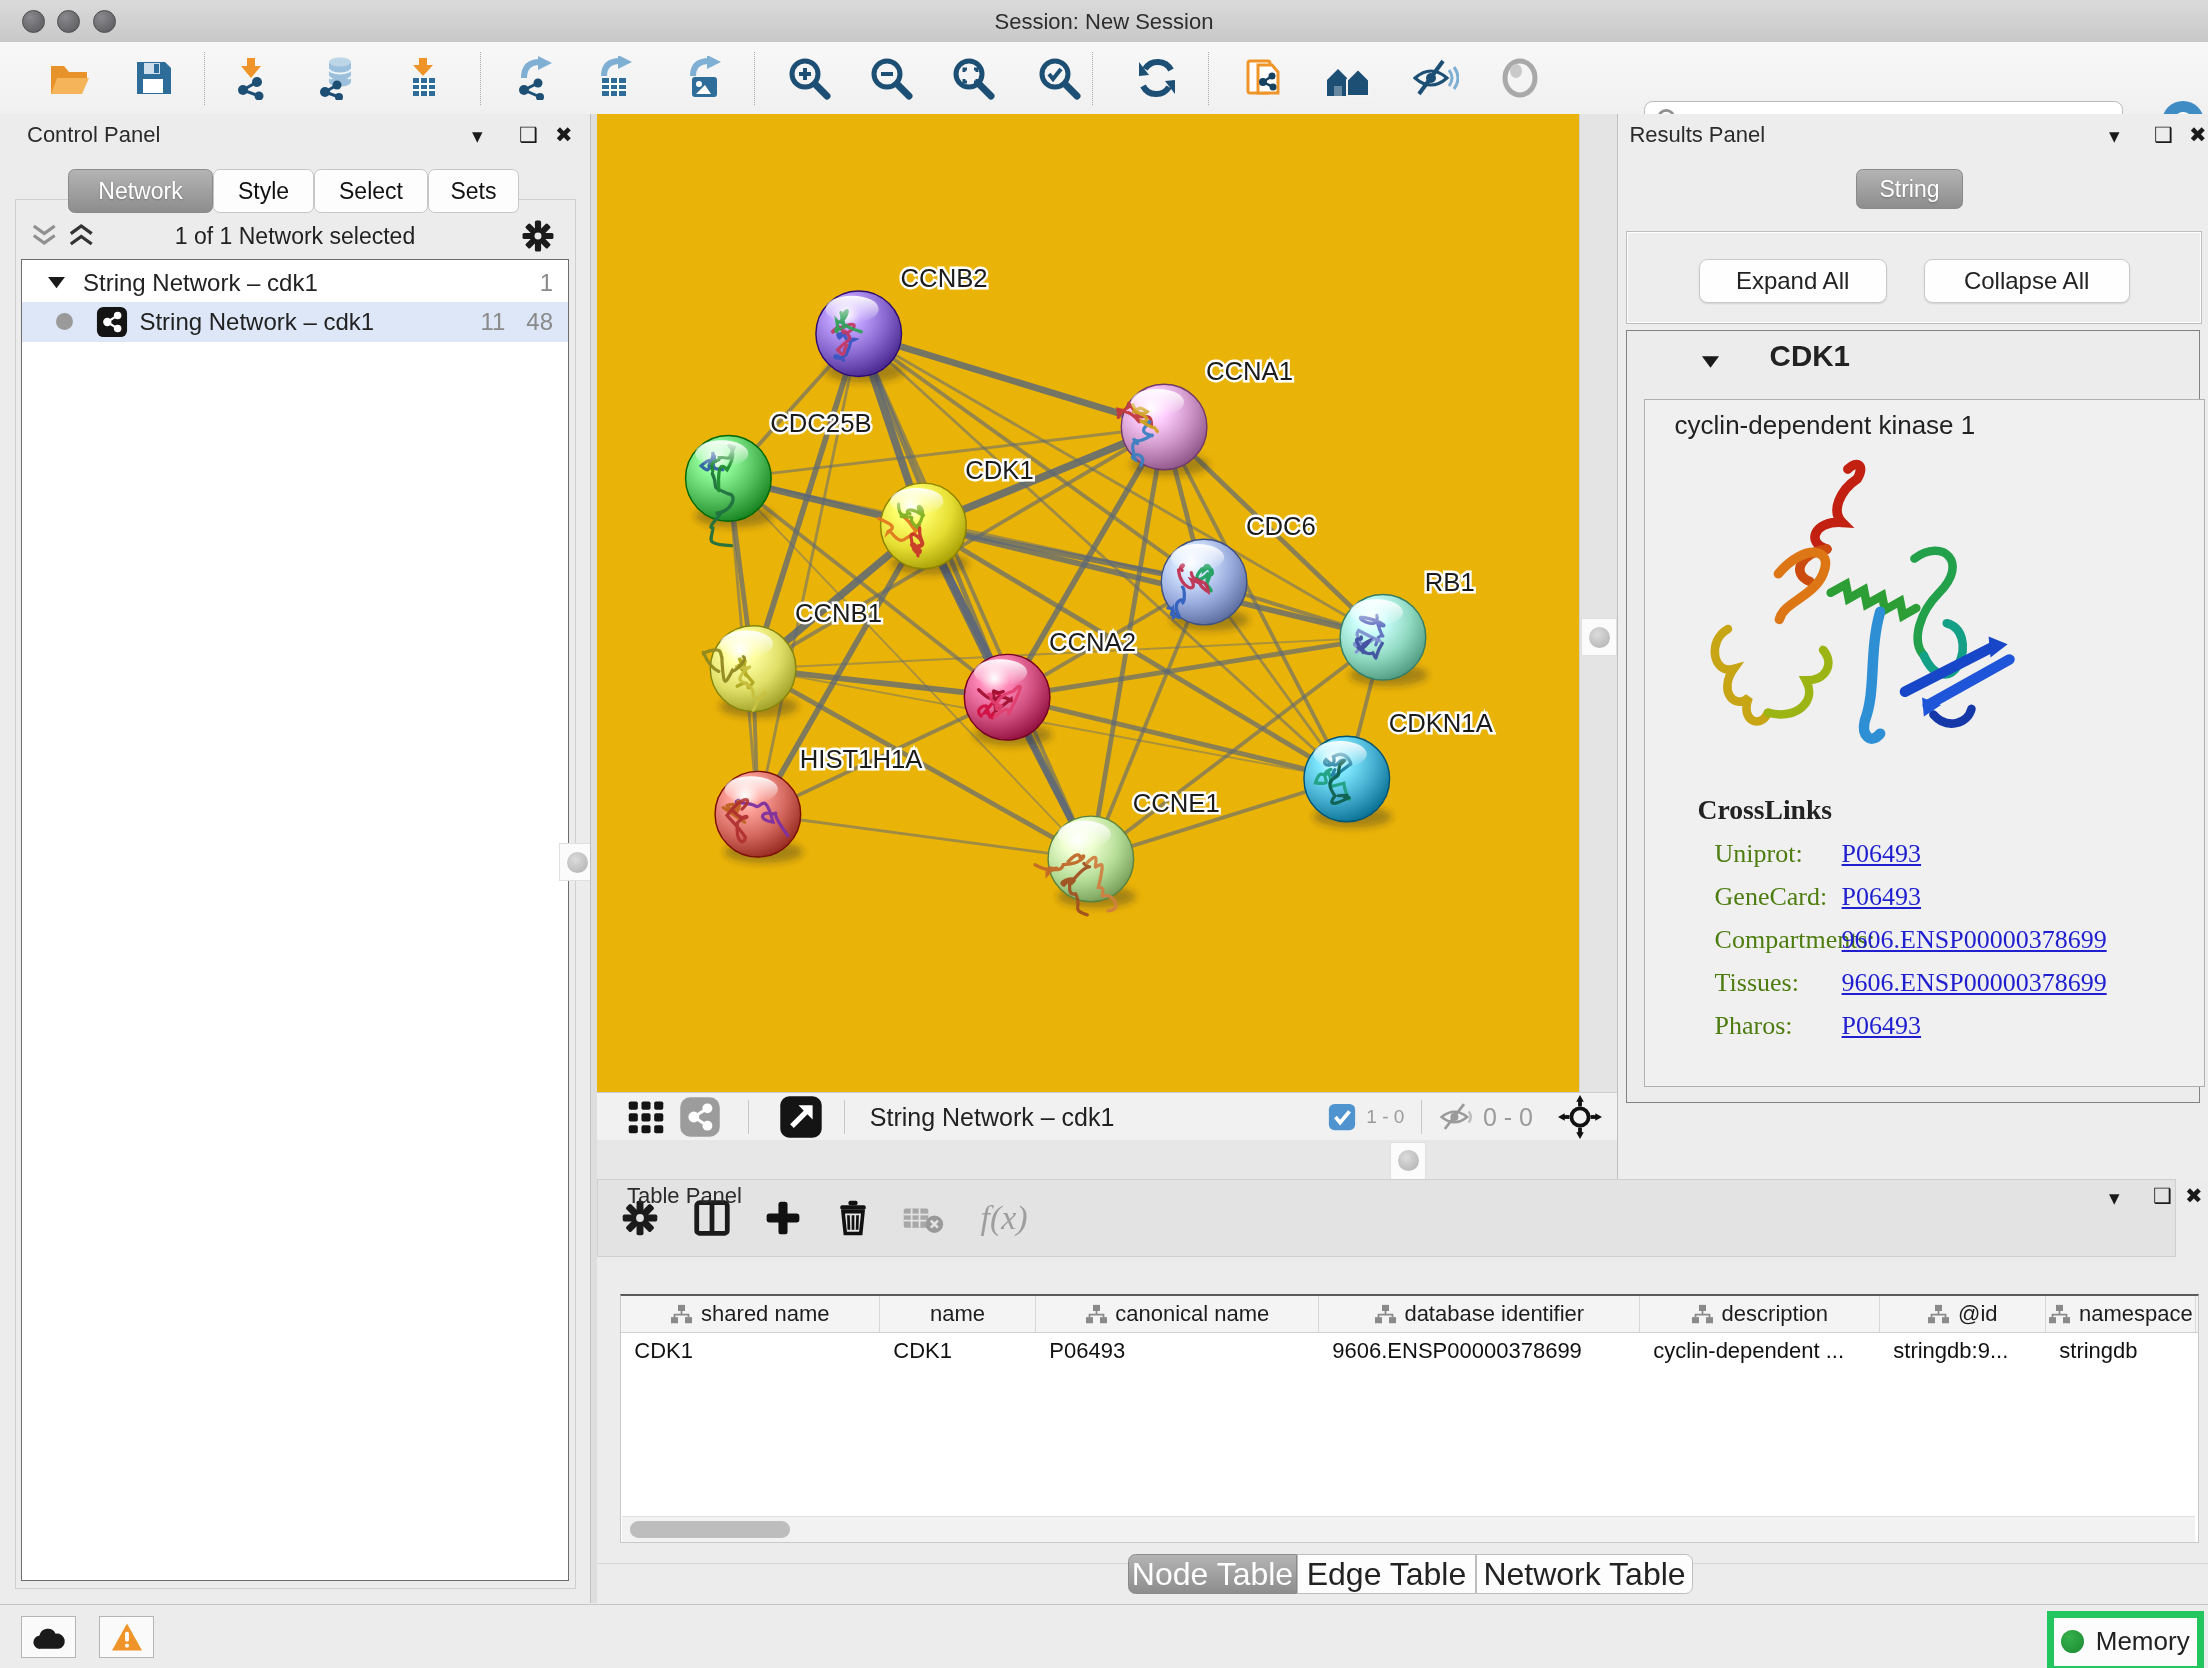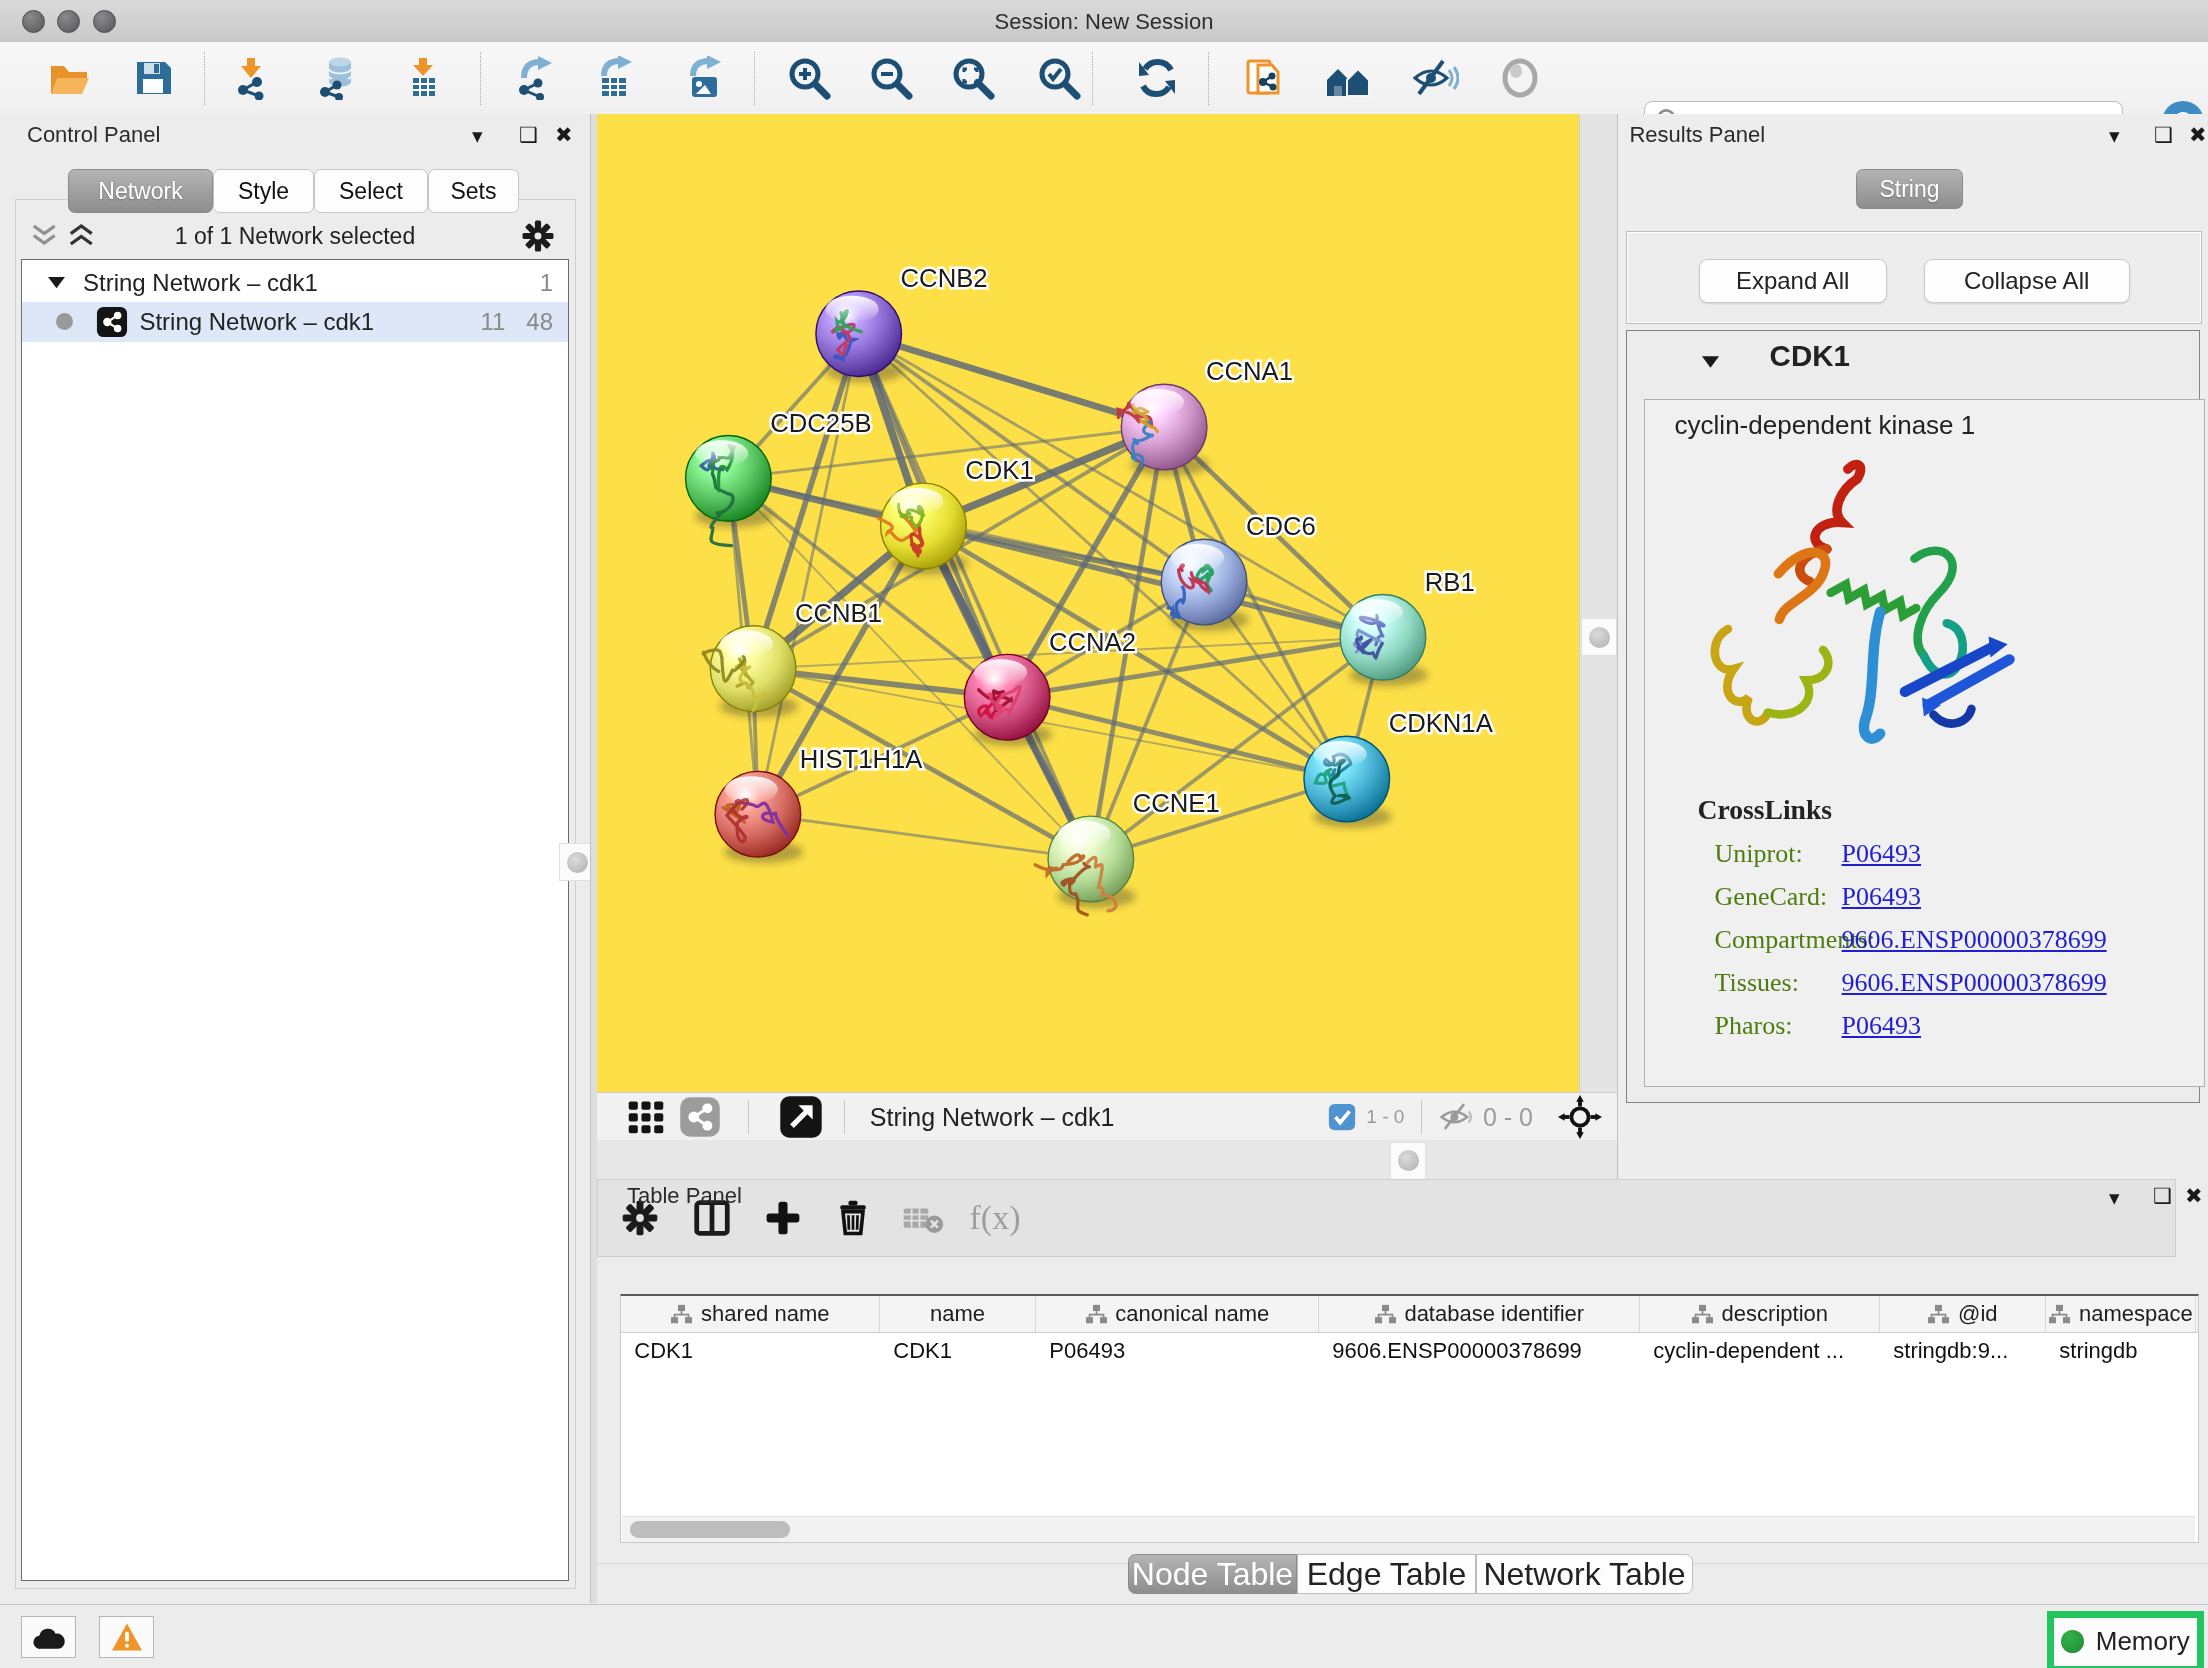"CCNB2" #netview { background: #fde047 -> #eab308 }
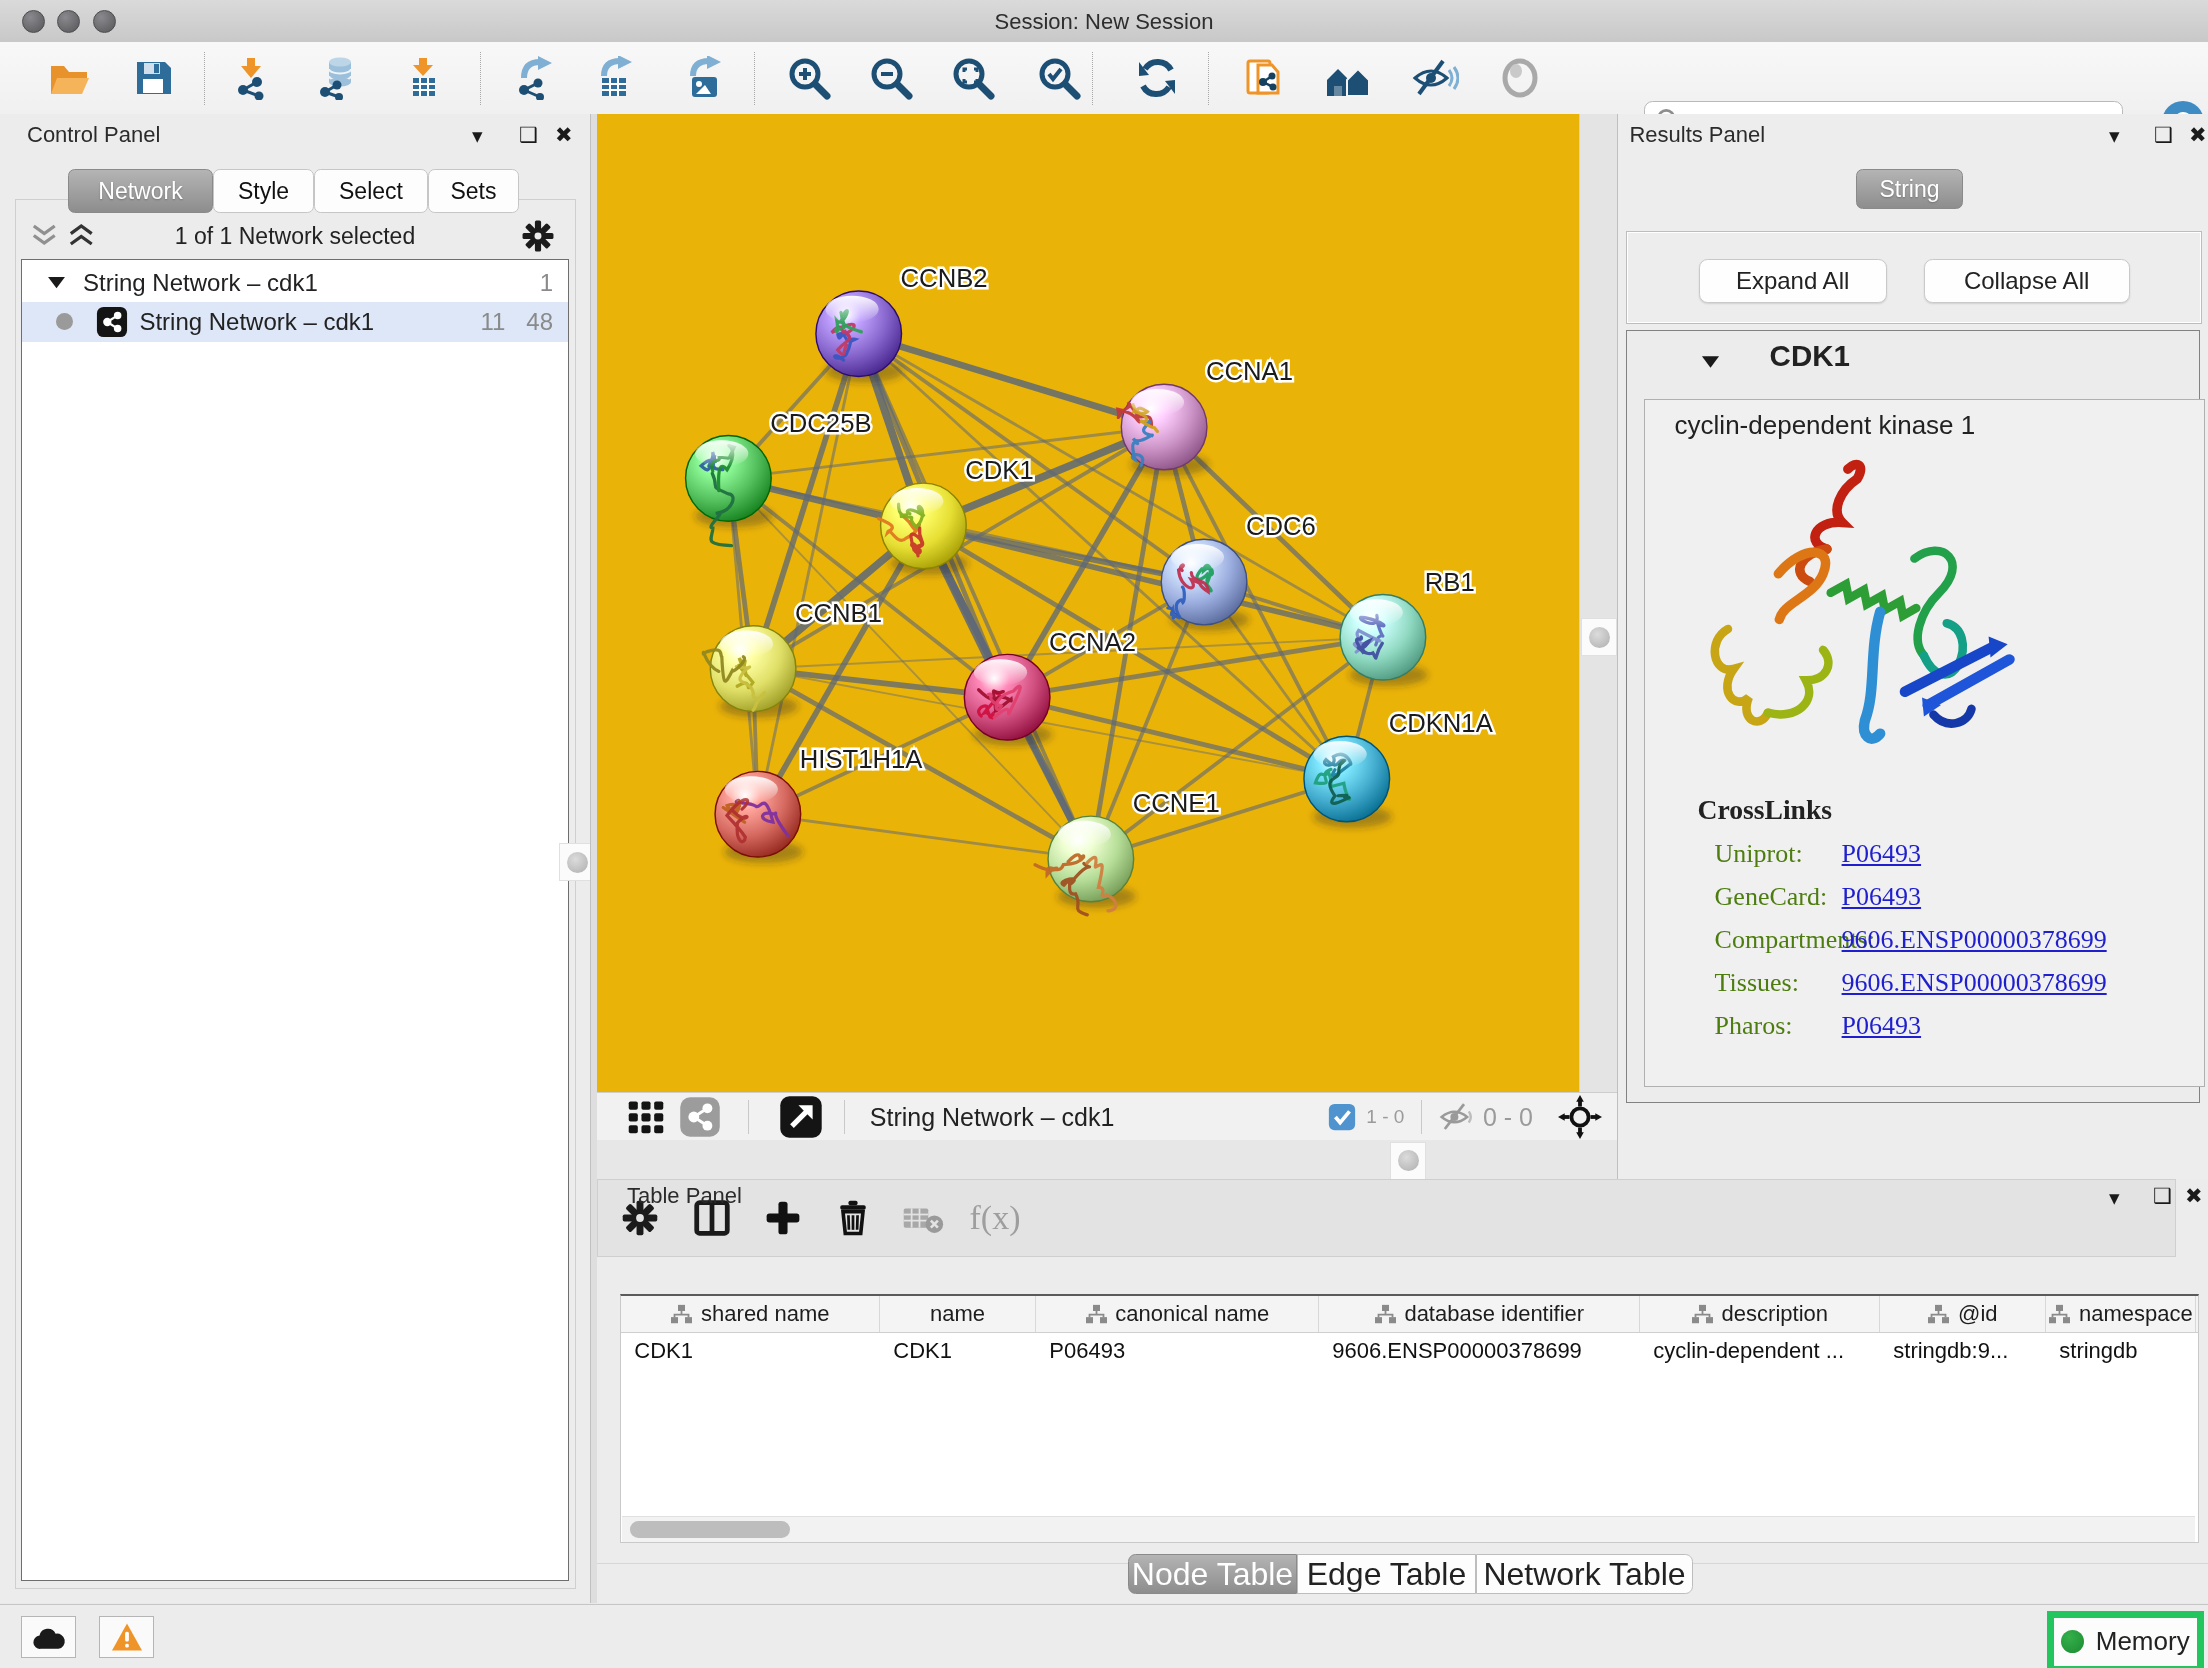"f(x)" span { font-style: none -> italic; margin-left: 26px -> 37px }
